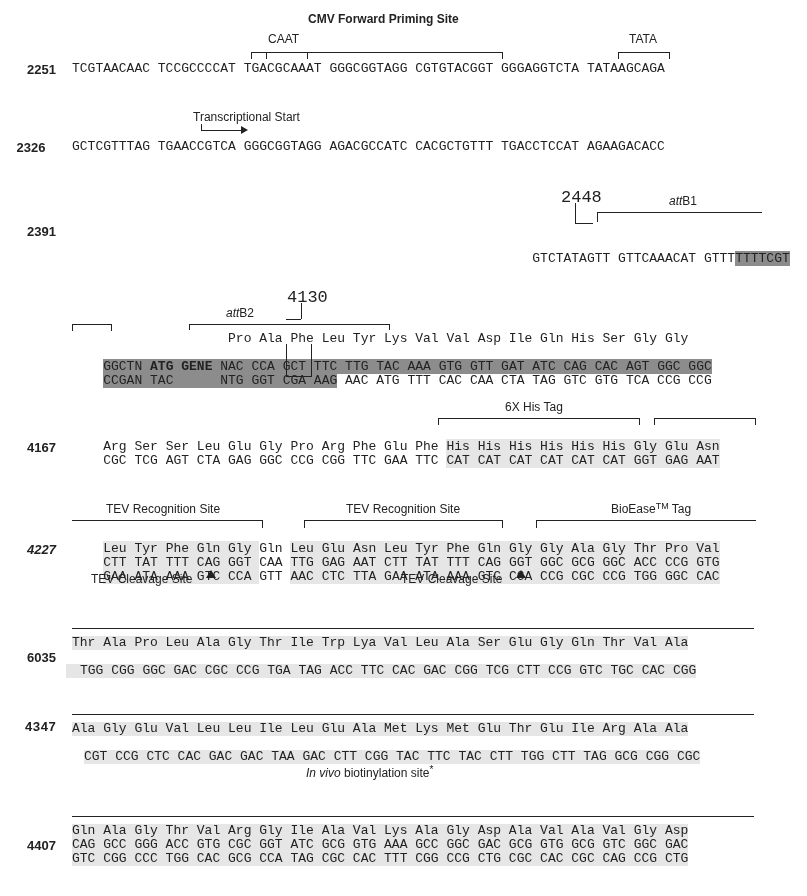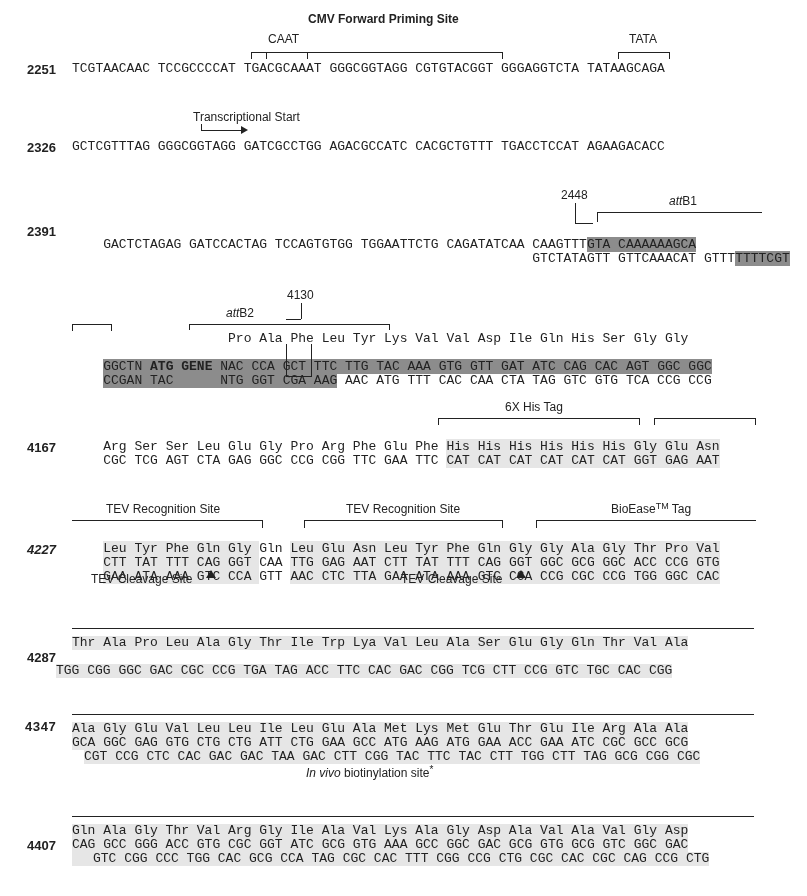"2326" div.rownum { text-align: none -> center }
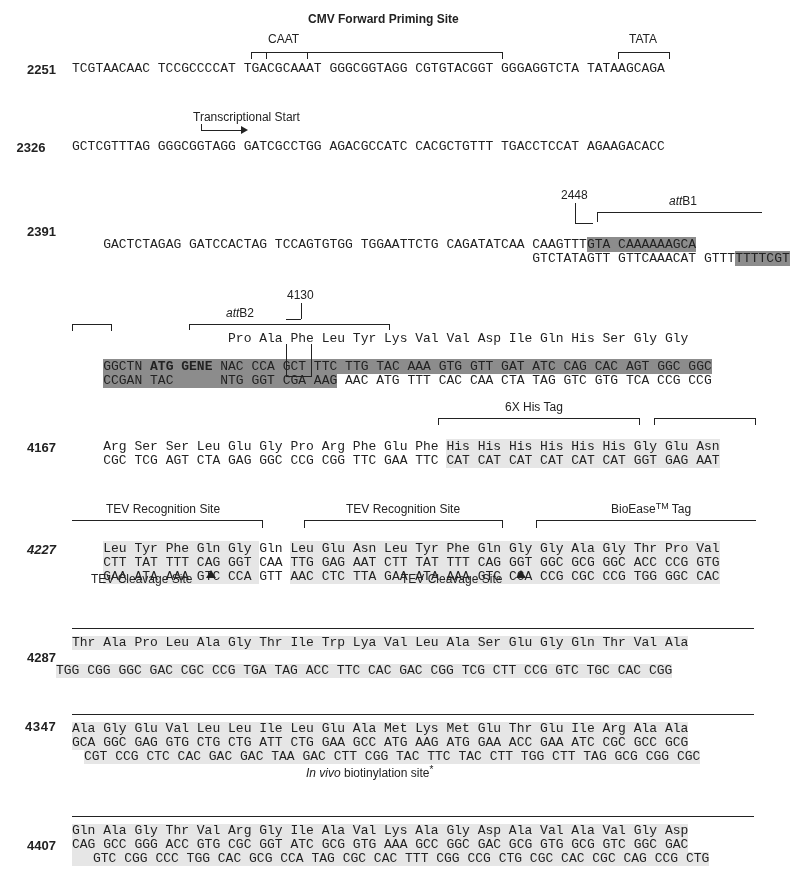"GCTCGTTTAG GGGCGGTAGG GATCGCCTGG" div.seqfont { text: GGGCGGTAGG GATCGCCTGG -> TGAACCGTCA GGGCGGTAGG }
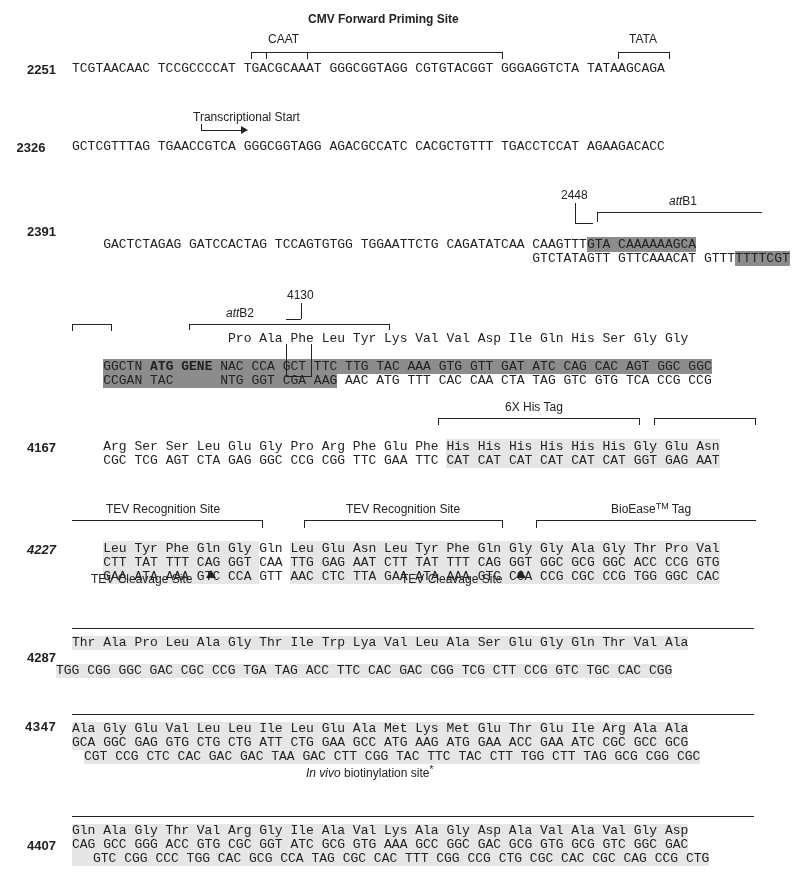"2448" .callout { font-family: none -> Liberation Mono, monospace; font-size: 12px -> 17px }
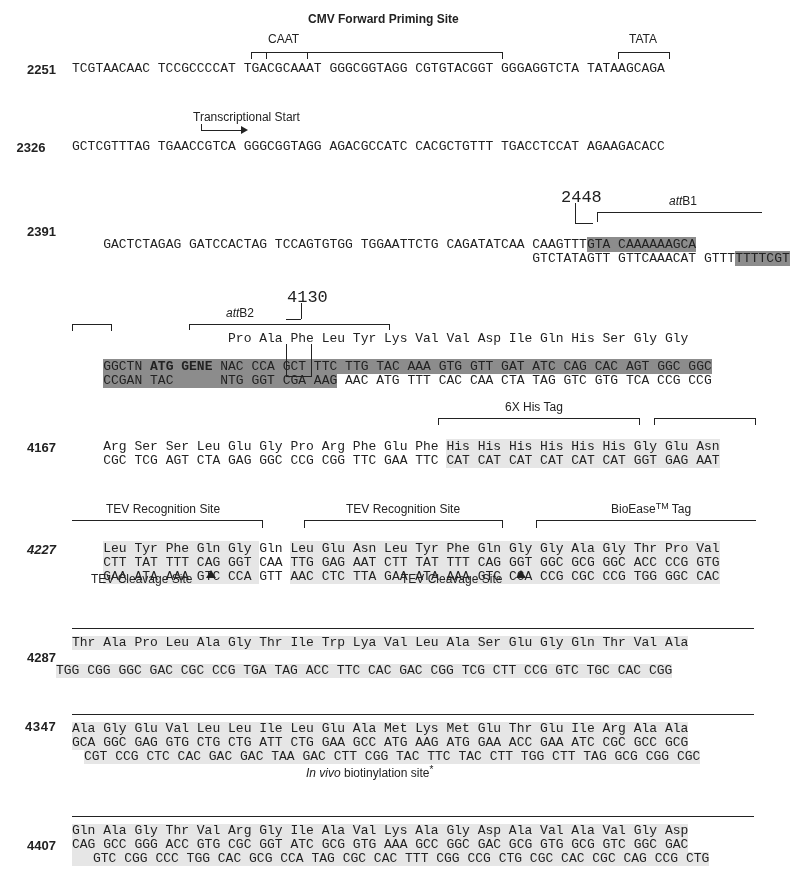"GACTCTAGAG GATCCACTAG TCCAGTGTGG" div.seqfont { html: <div> <span>GACTCTAGAG GATCCACTAG TCCAGTGTGG TGGAATTCTG CAGATATCAA CAAGTTT</span><span>GTA CAAAAAAGCA</span> </div> -> none }
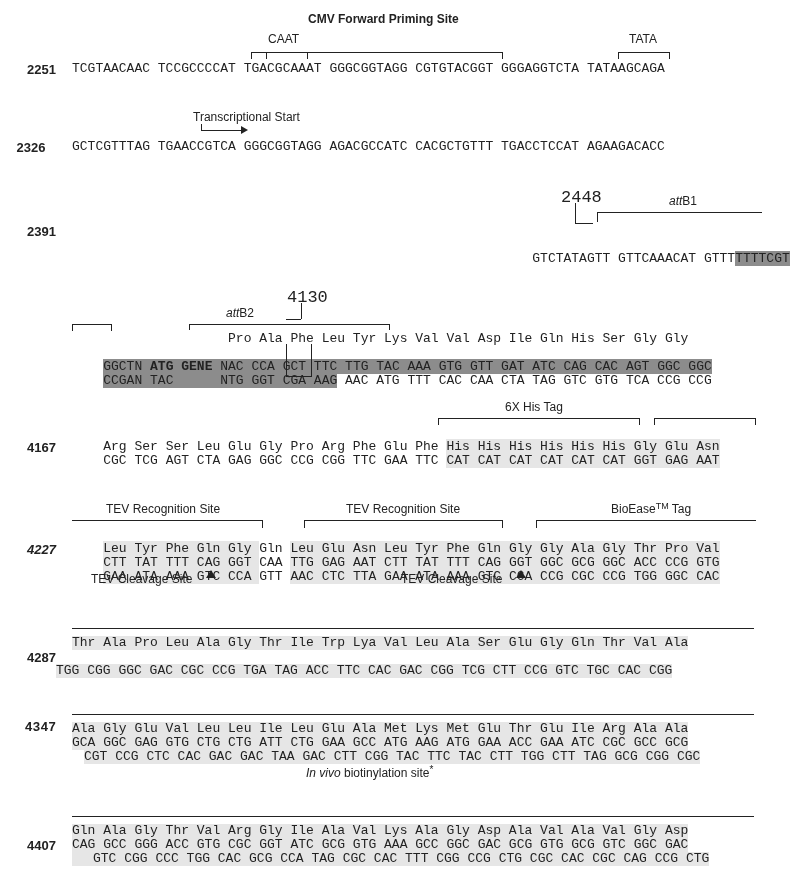"4287" div.rownum { text: 4287 -> 6035 }
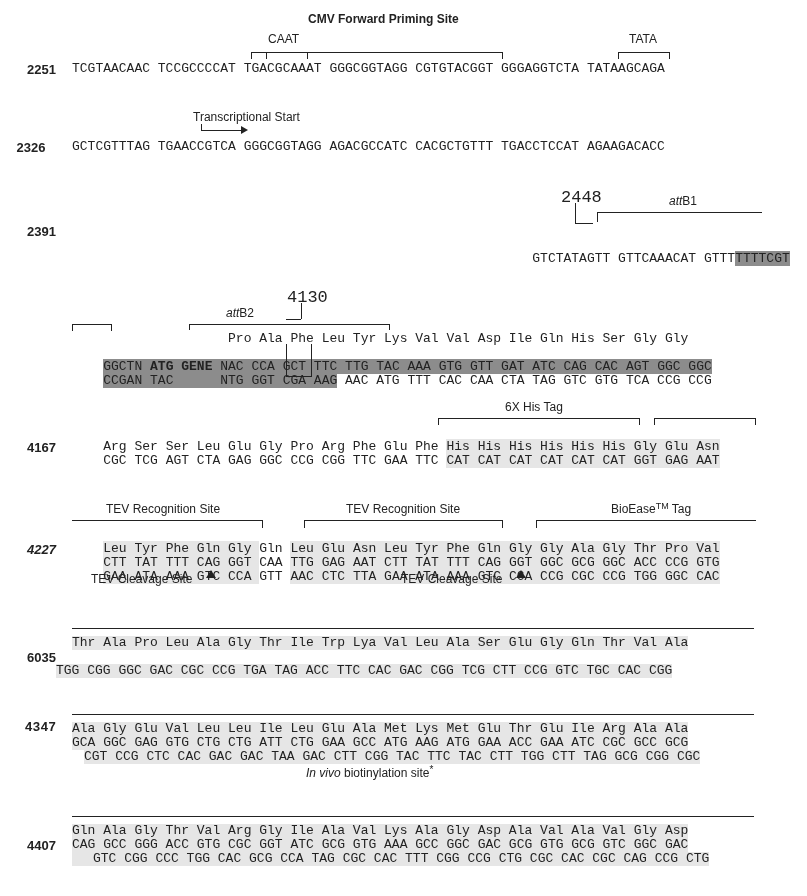"TGG CGG GGC GAC CGC" div.seqfont { left: 50px -> 60px; padding-left: none -> 14px }
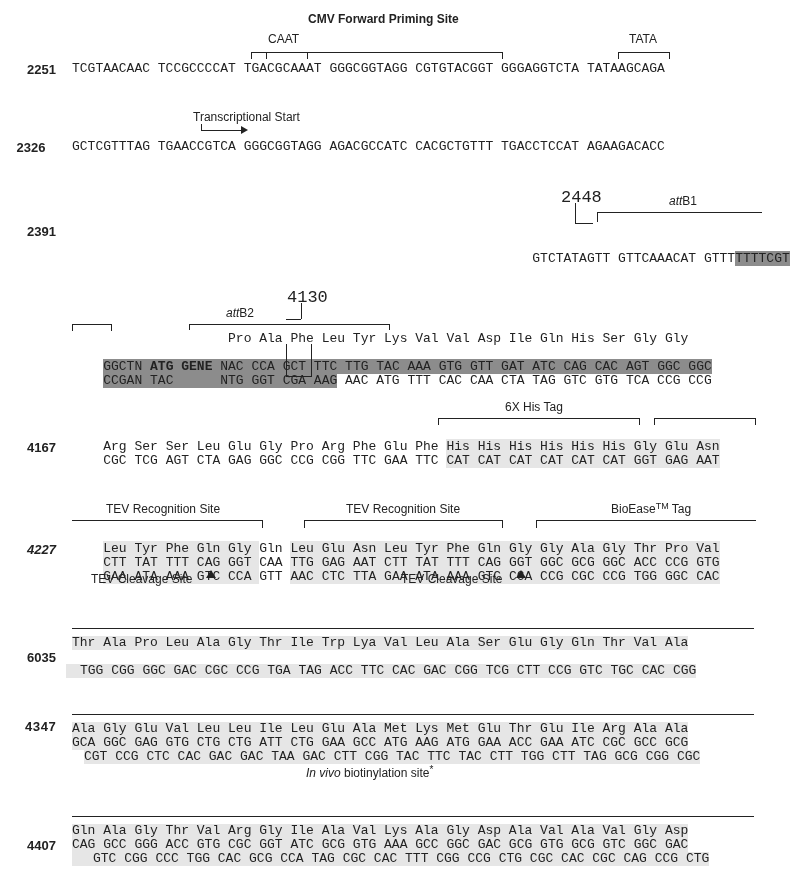"GCA GGC GAG GTG CTG" div.seqfont { html: <div>GCA GGC GAG GTG CTG CTG ATT CTG GAA GCC ATG AAG ATG GAA ACC GAA ATC CGC GCC GCG</div> -> none }
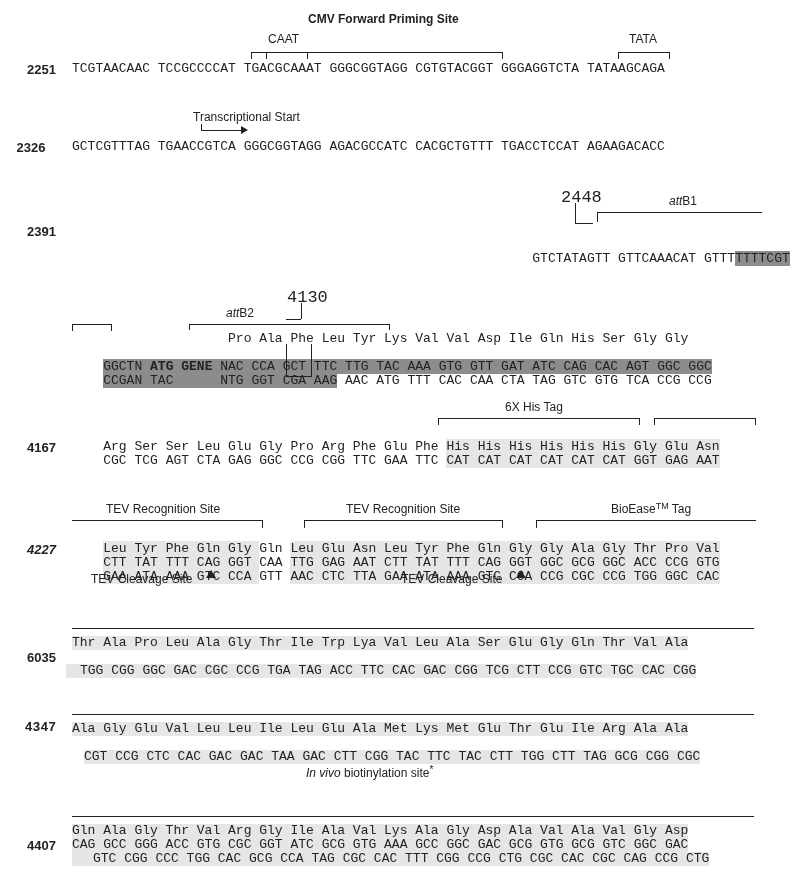"GTC CGG CCC TGG CAC" div.seqfont { padding-left: 21px -> none }
